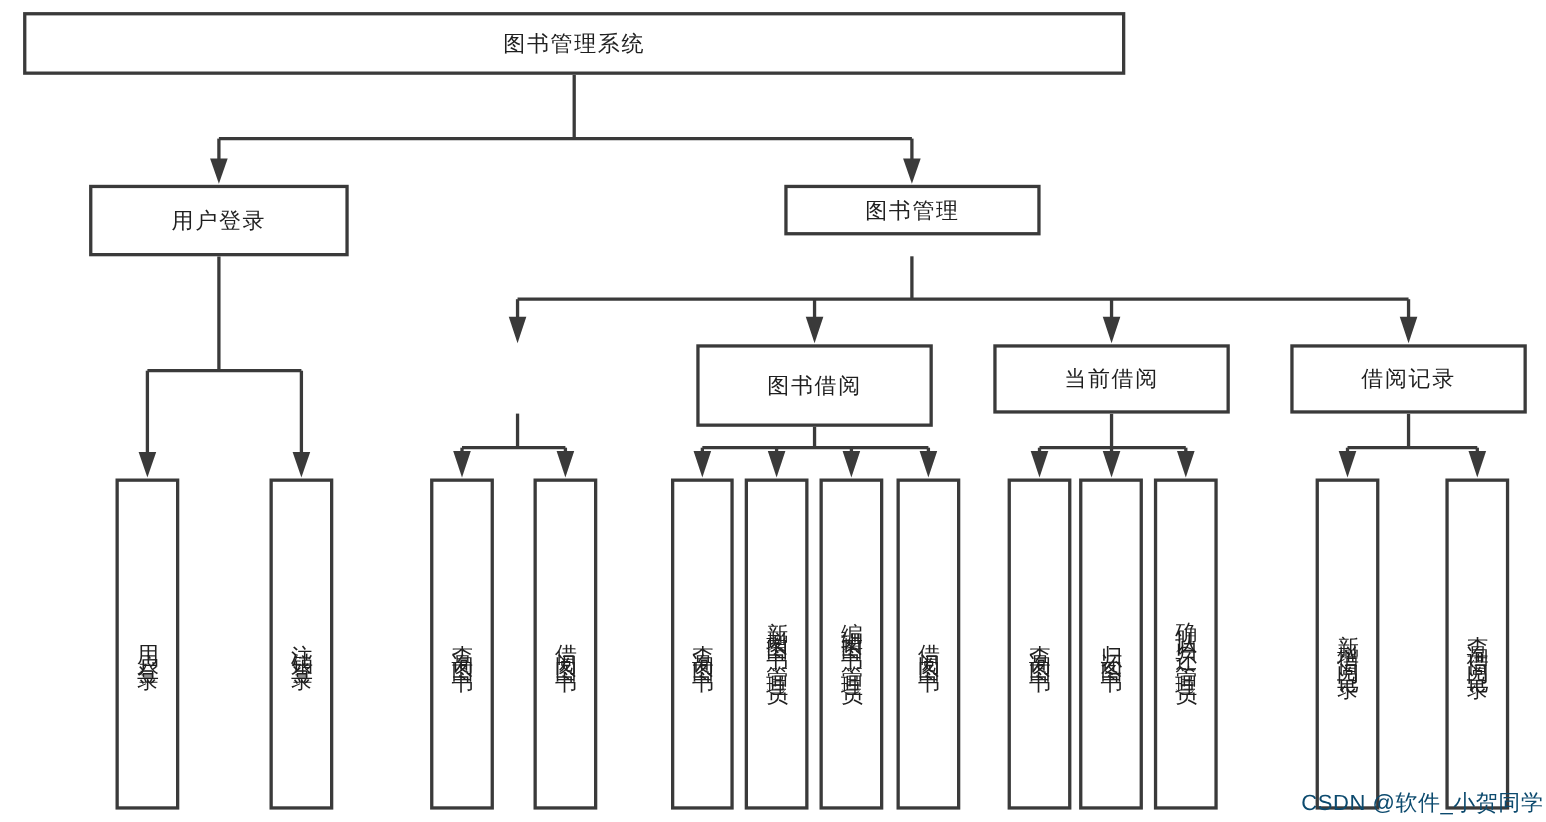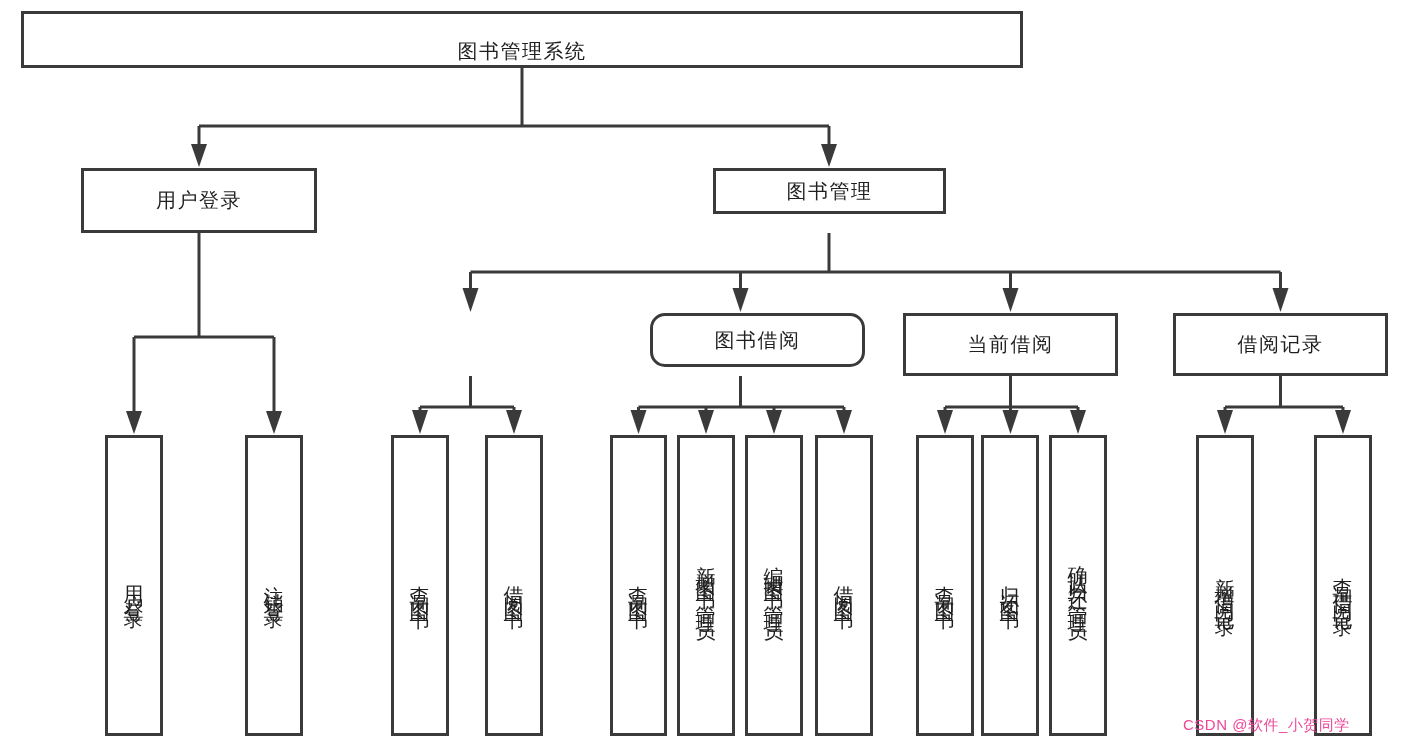"图书管理系统" div.box { align-items: flex-end -> none }
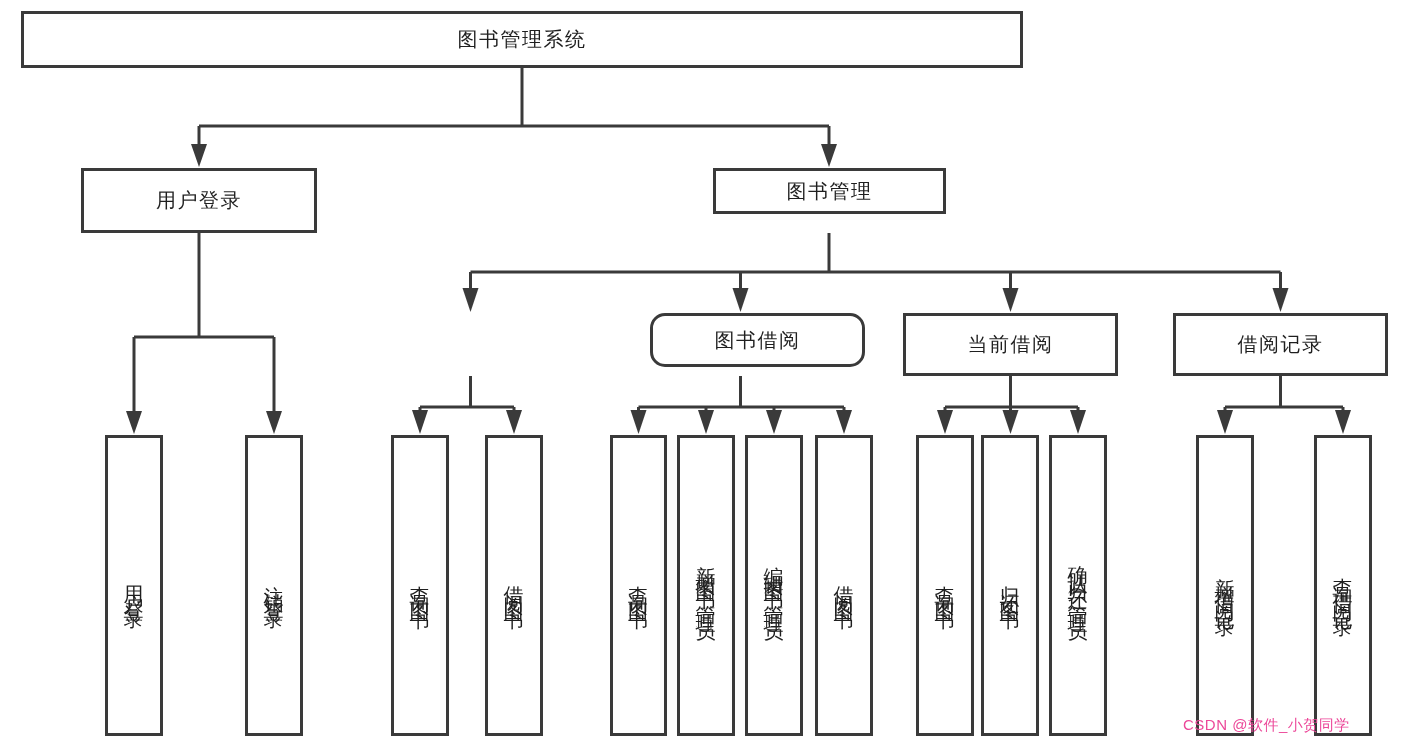"图书借阅" div.box { border-radius: 15px -> none; height: 54px -> 75px; left: 650px -> 633px }
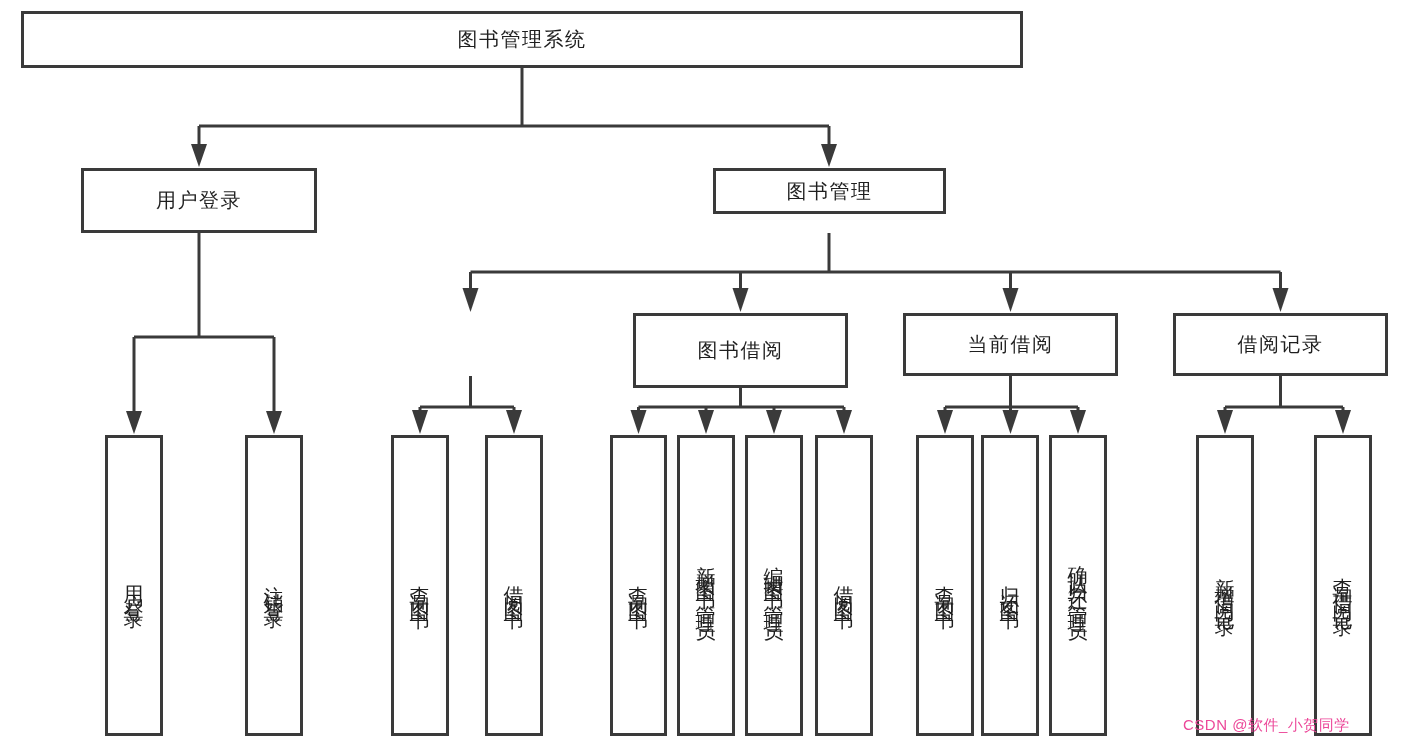"CSDN @软件_小贺同学" .watermark { color: #ec4899 -> #0c4a6e; font-size: 15px -> 20px }
